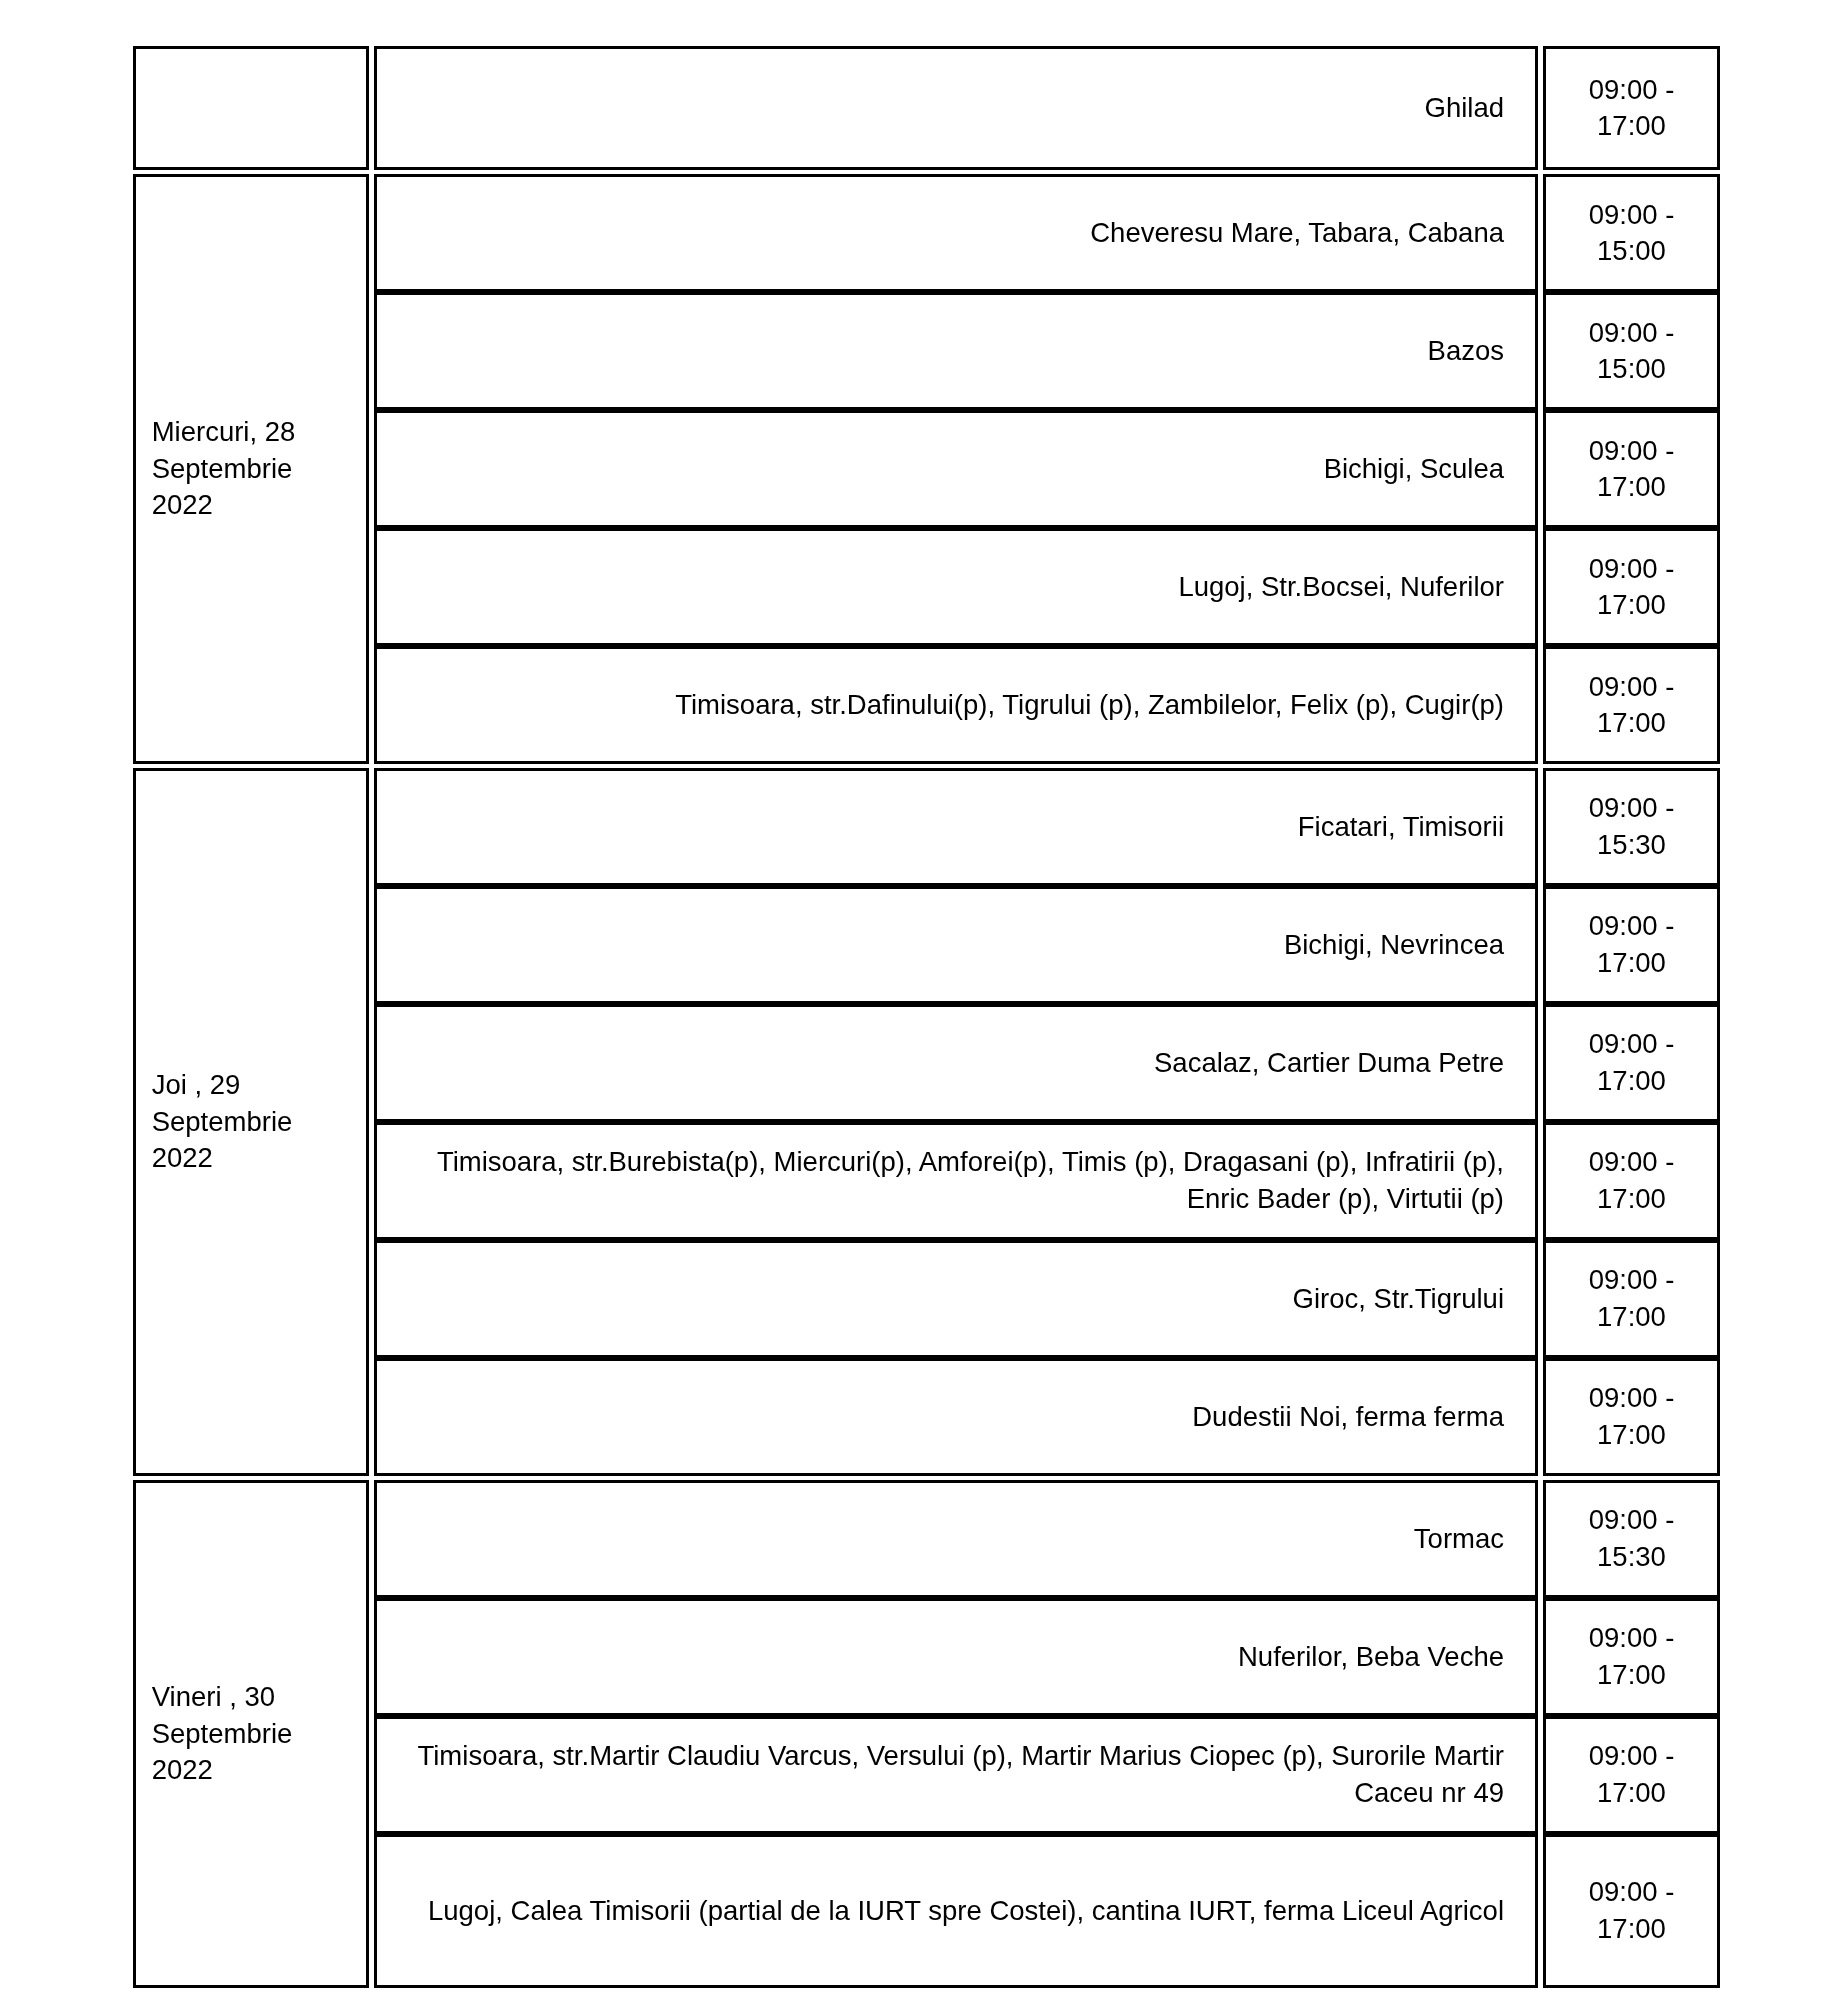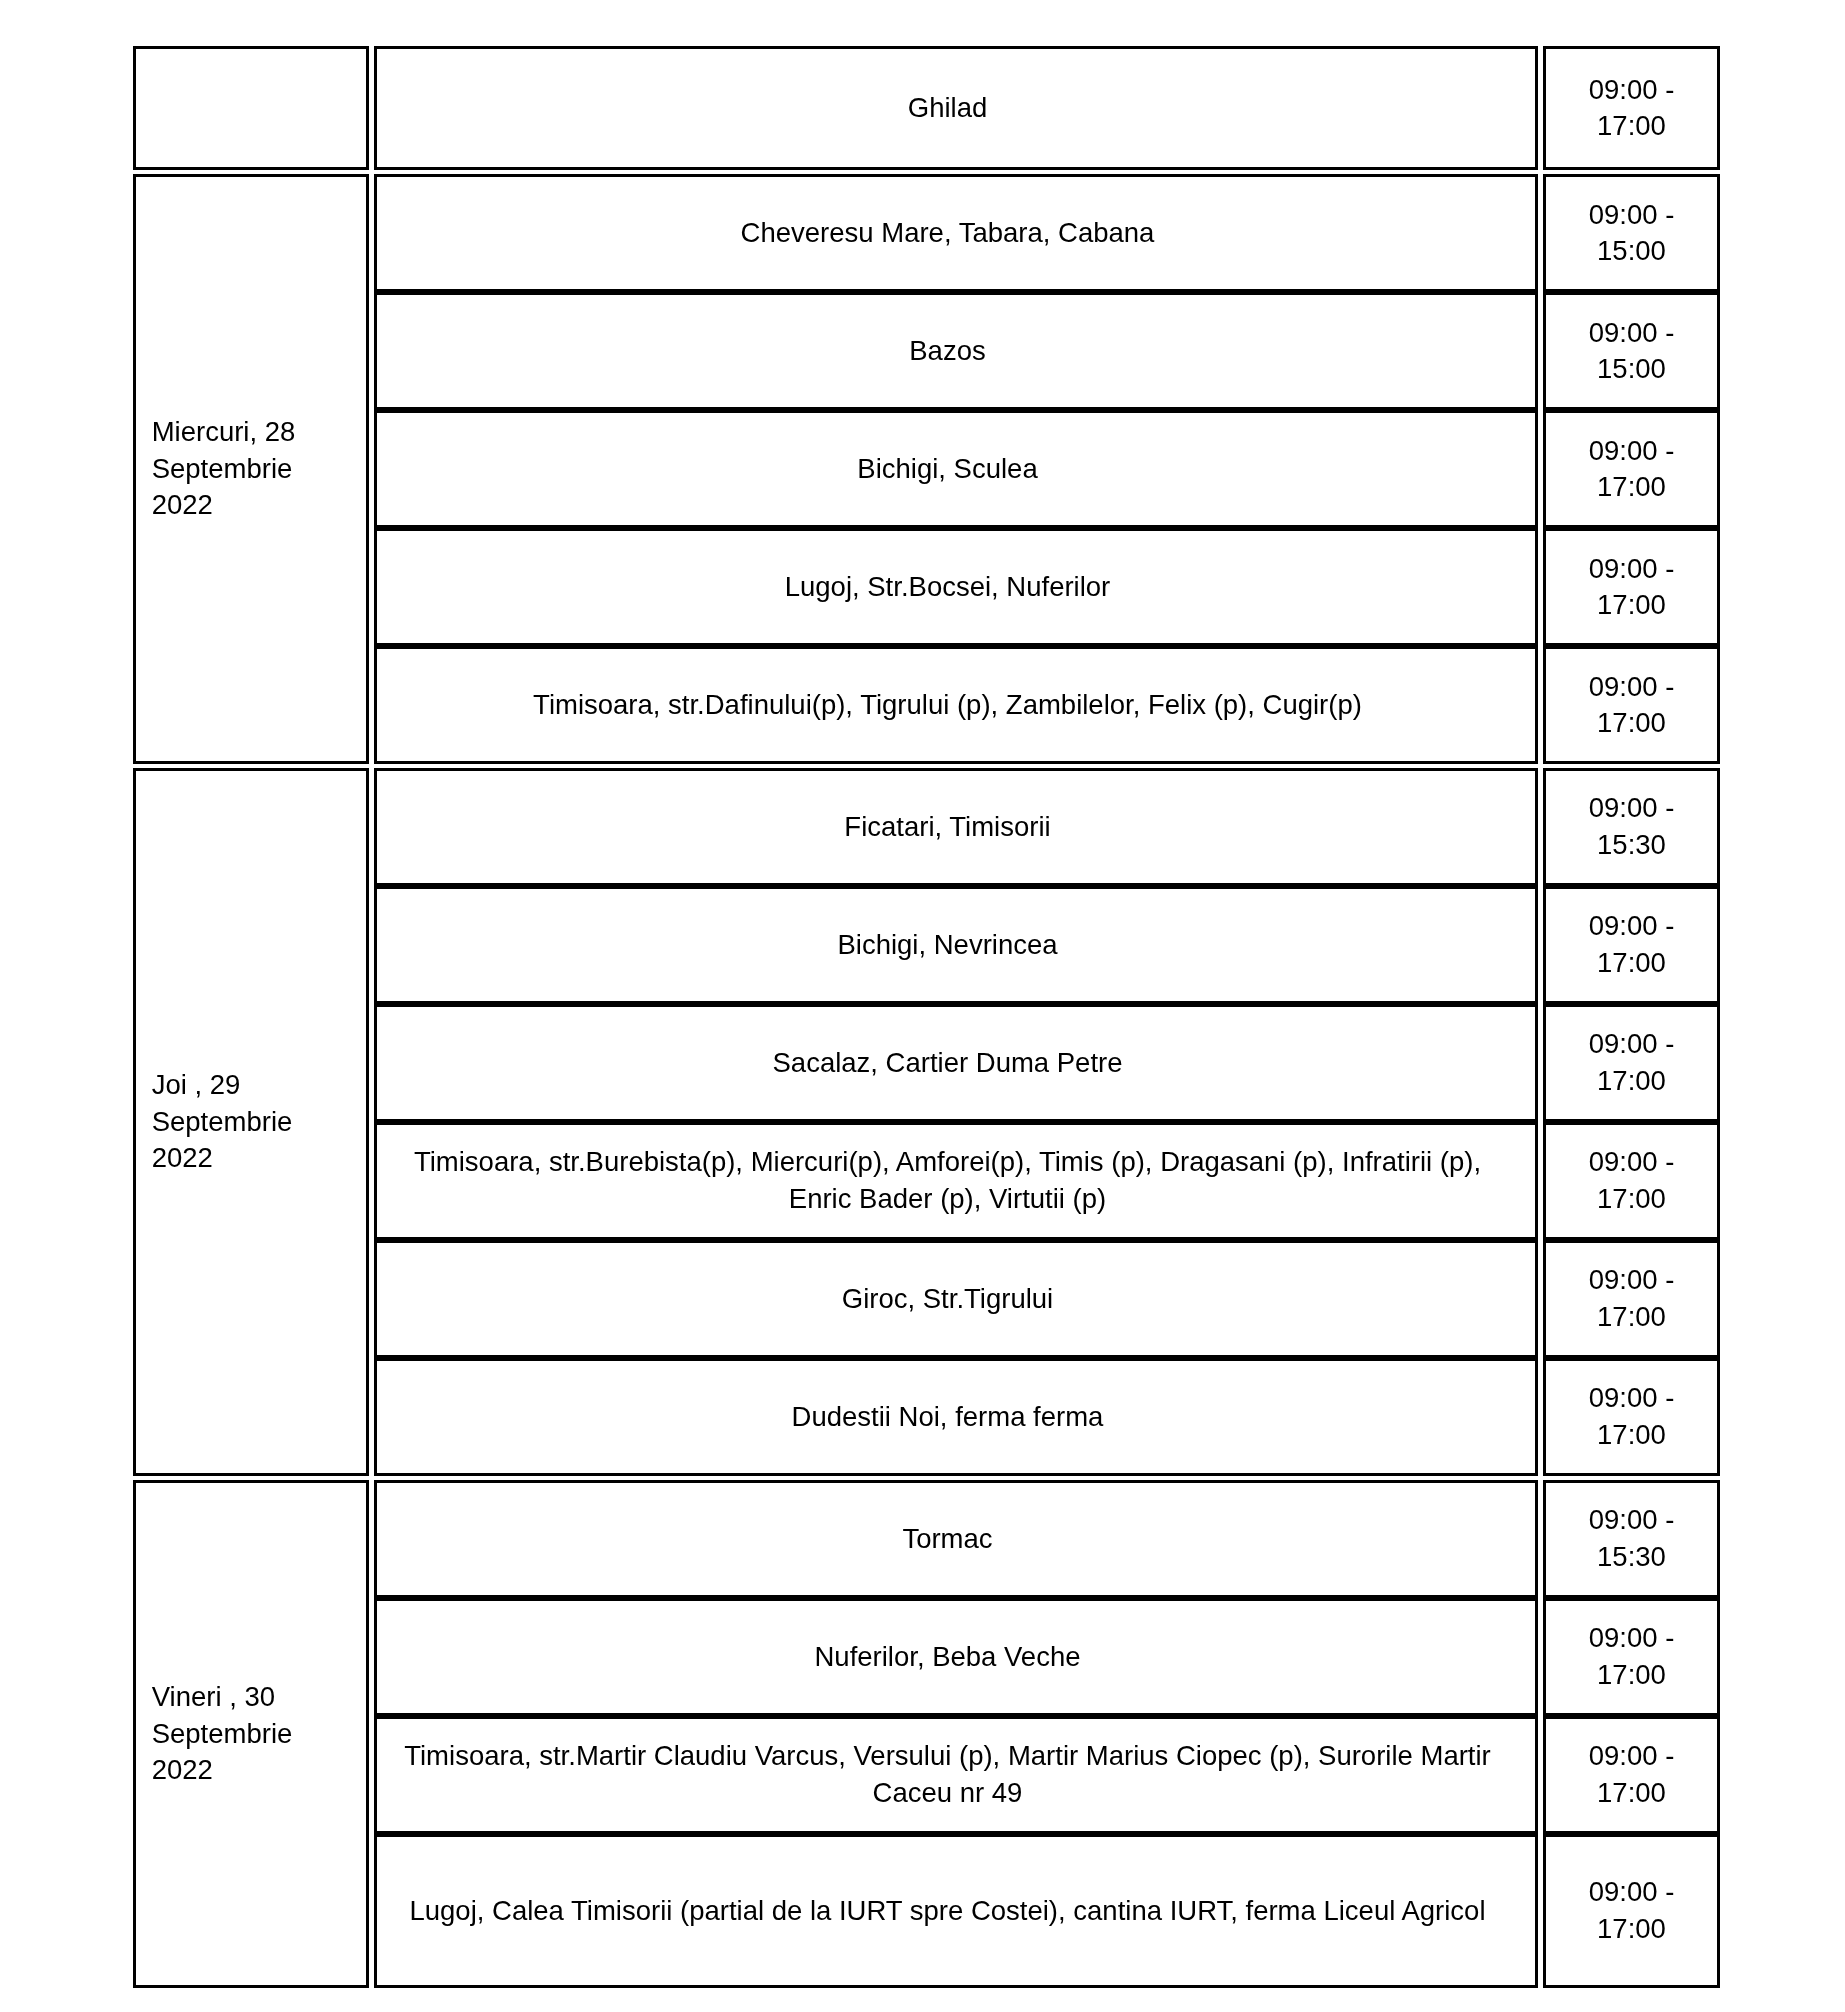"Ghilad" td.loc { text-align: center -> right }
